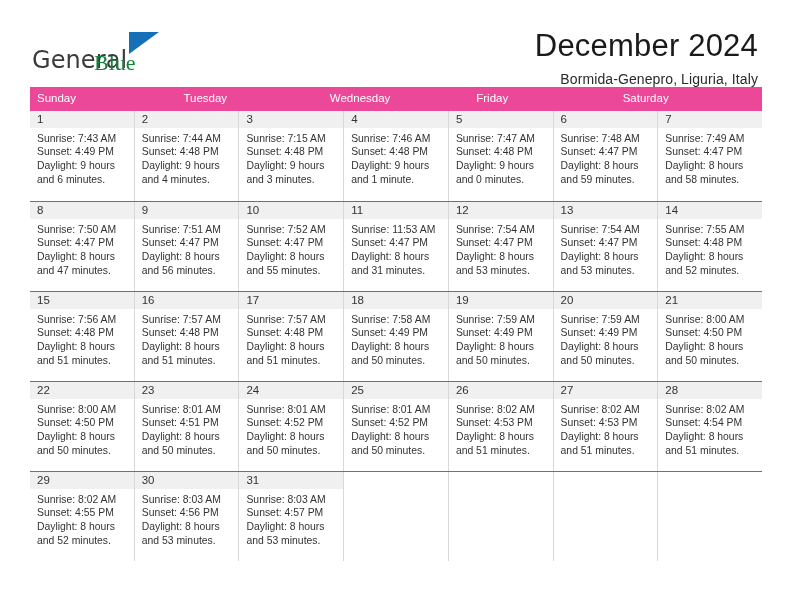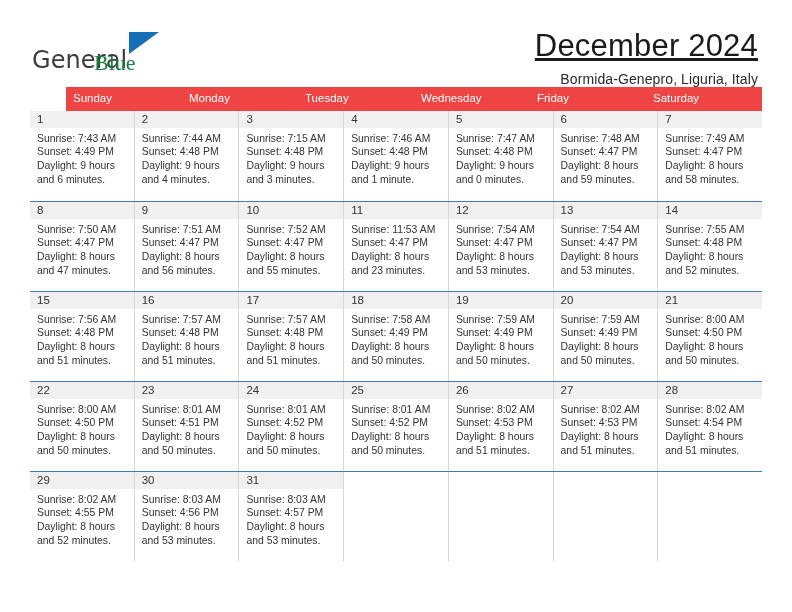"December 2024" .cal-title { text-decoration: underline -> none }
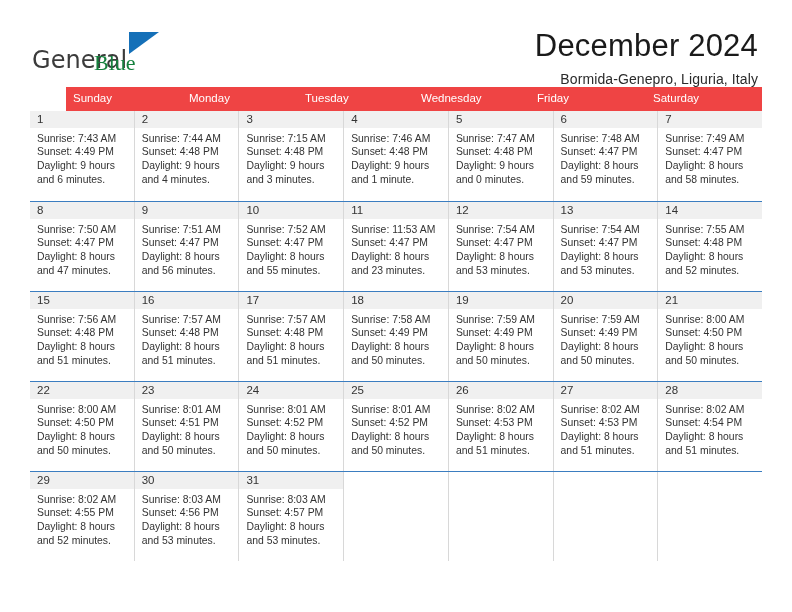"Sunday" .weekday-row { background: #ef4444 -> #ec4899; margin-left: 36px -> none }
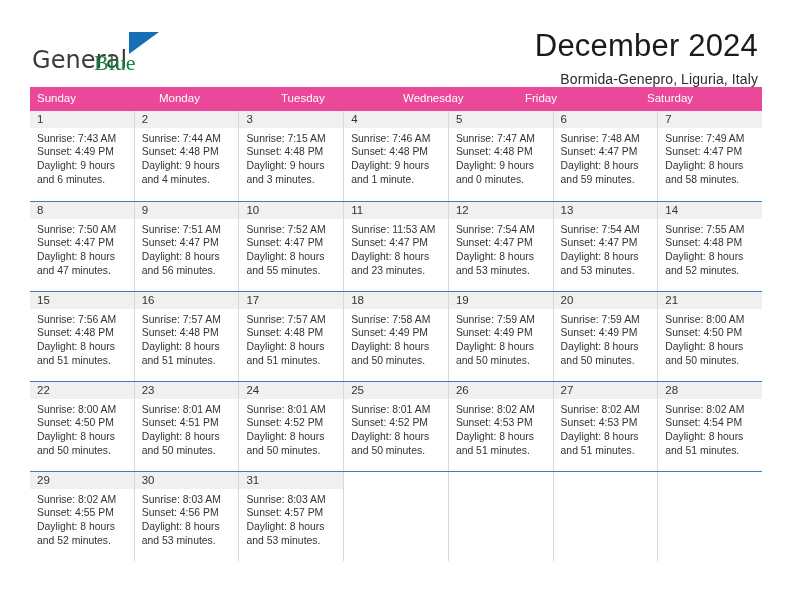"Monday" div.weekday-cell { html: <div>Monday</div> -> none }
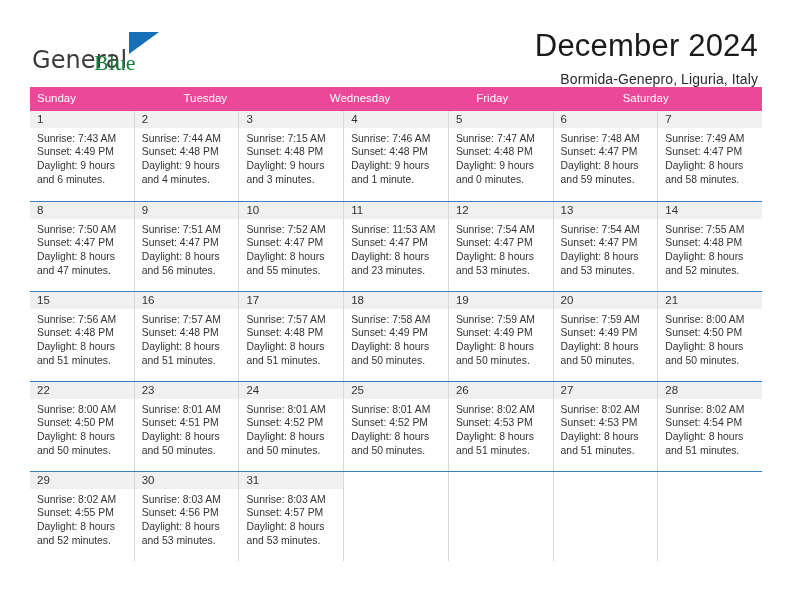"and 23 minutes." div { text: 23 -> 31 }
